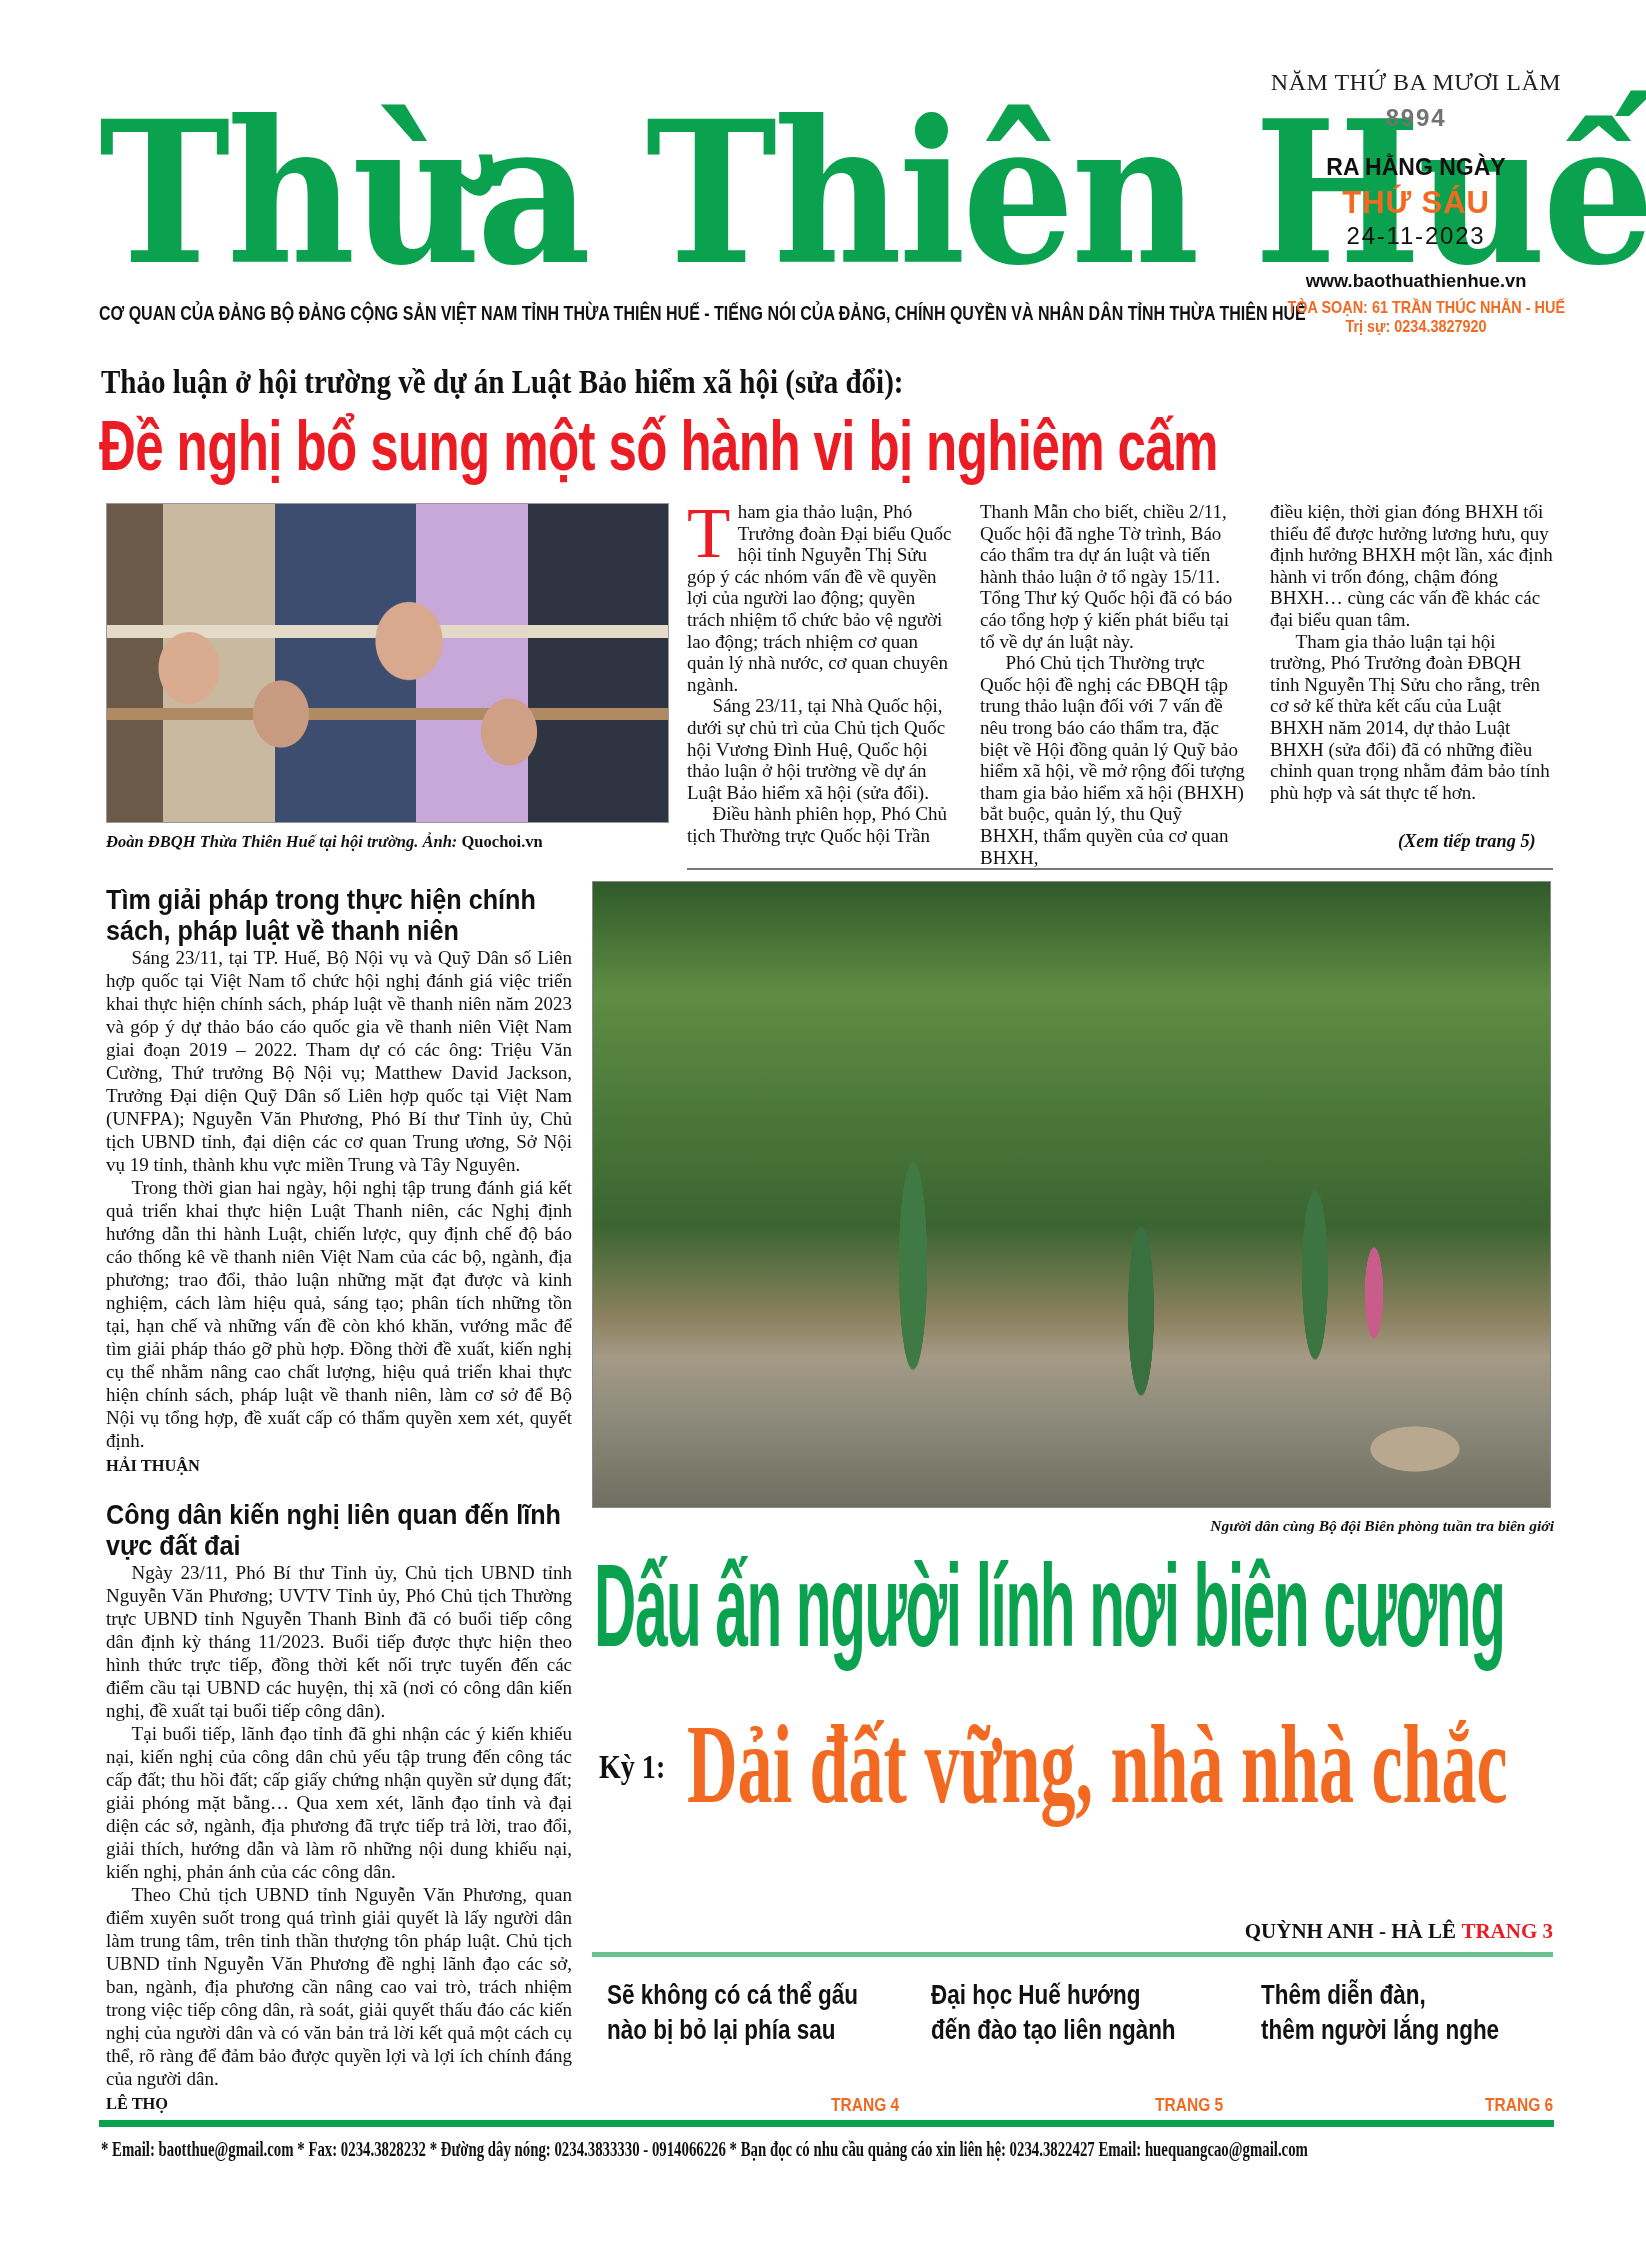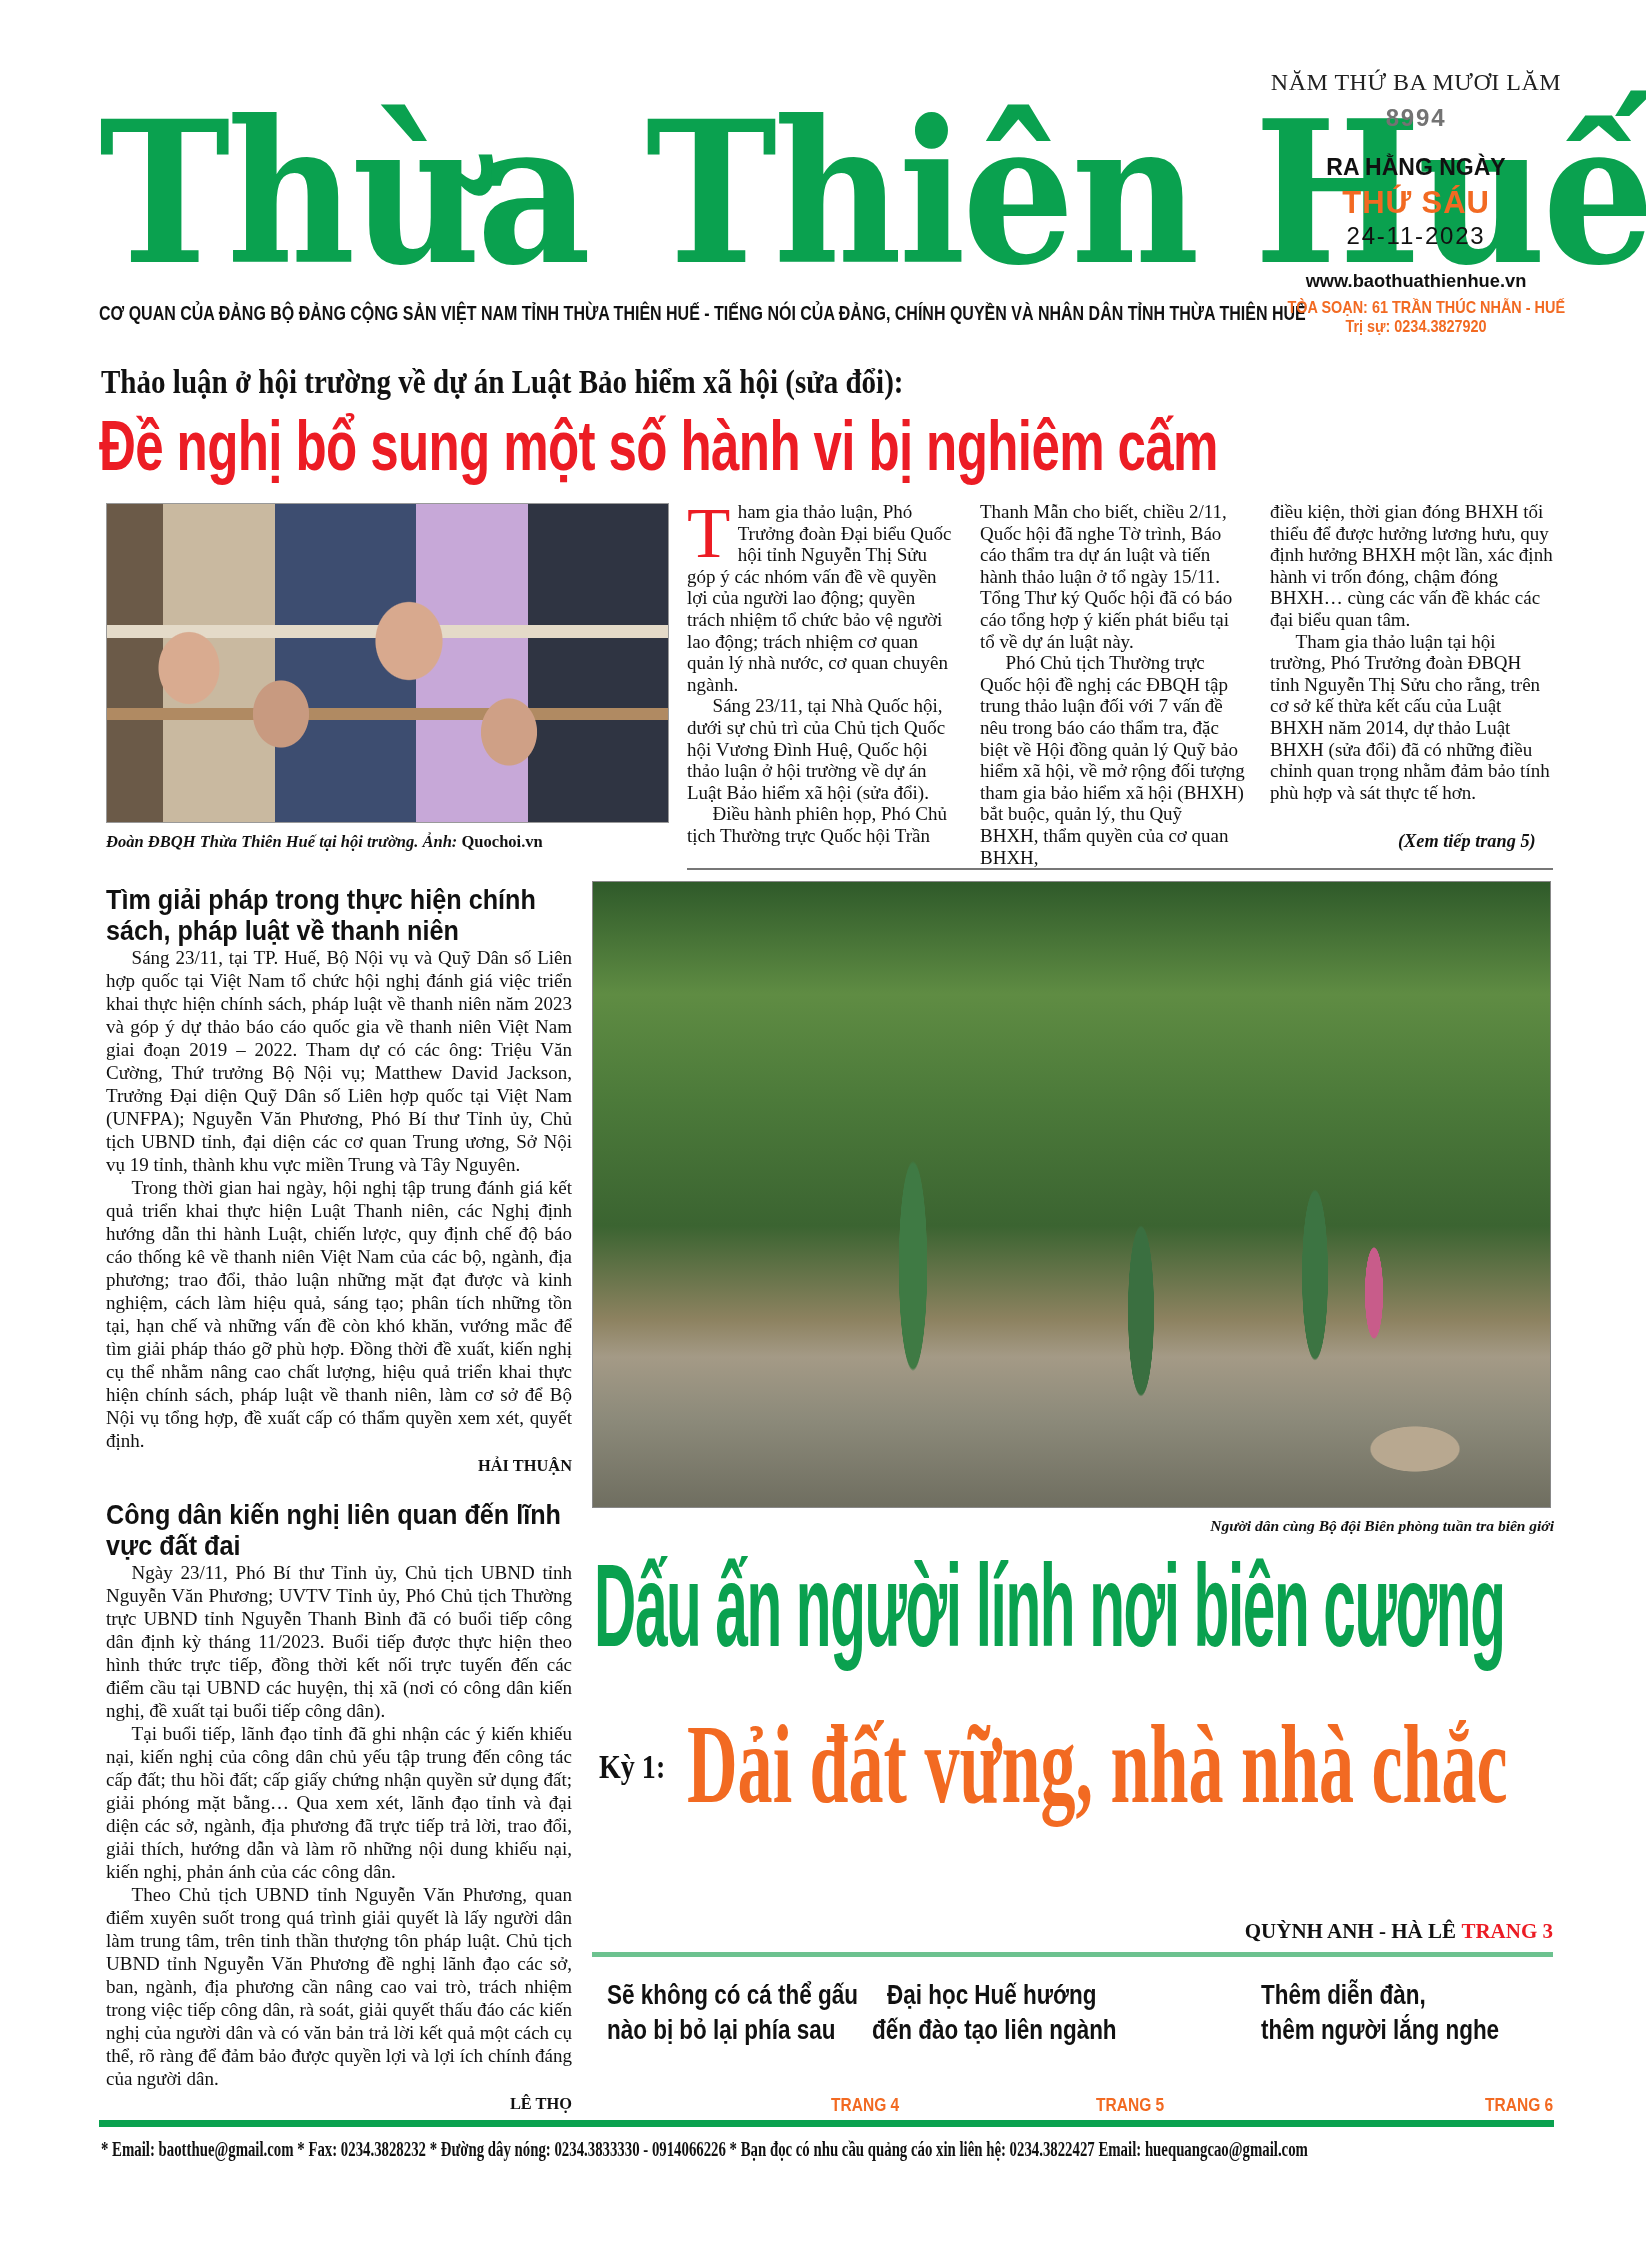"HẢI THUẬN" .byline { text-align: right -> left }
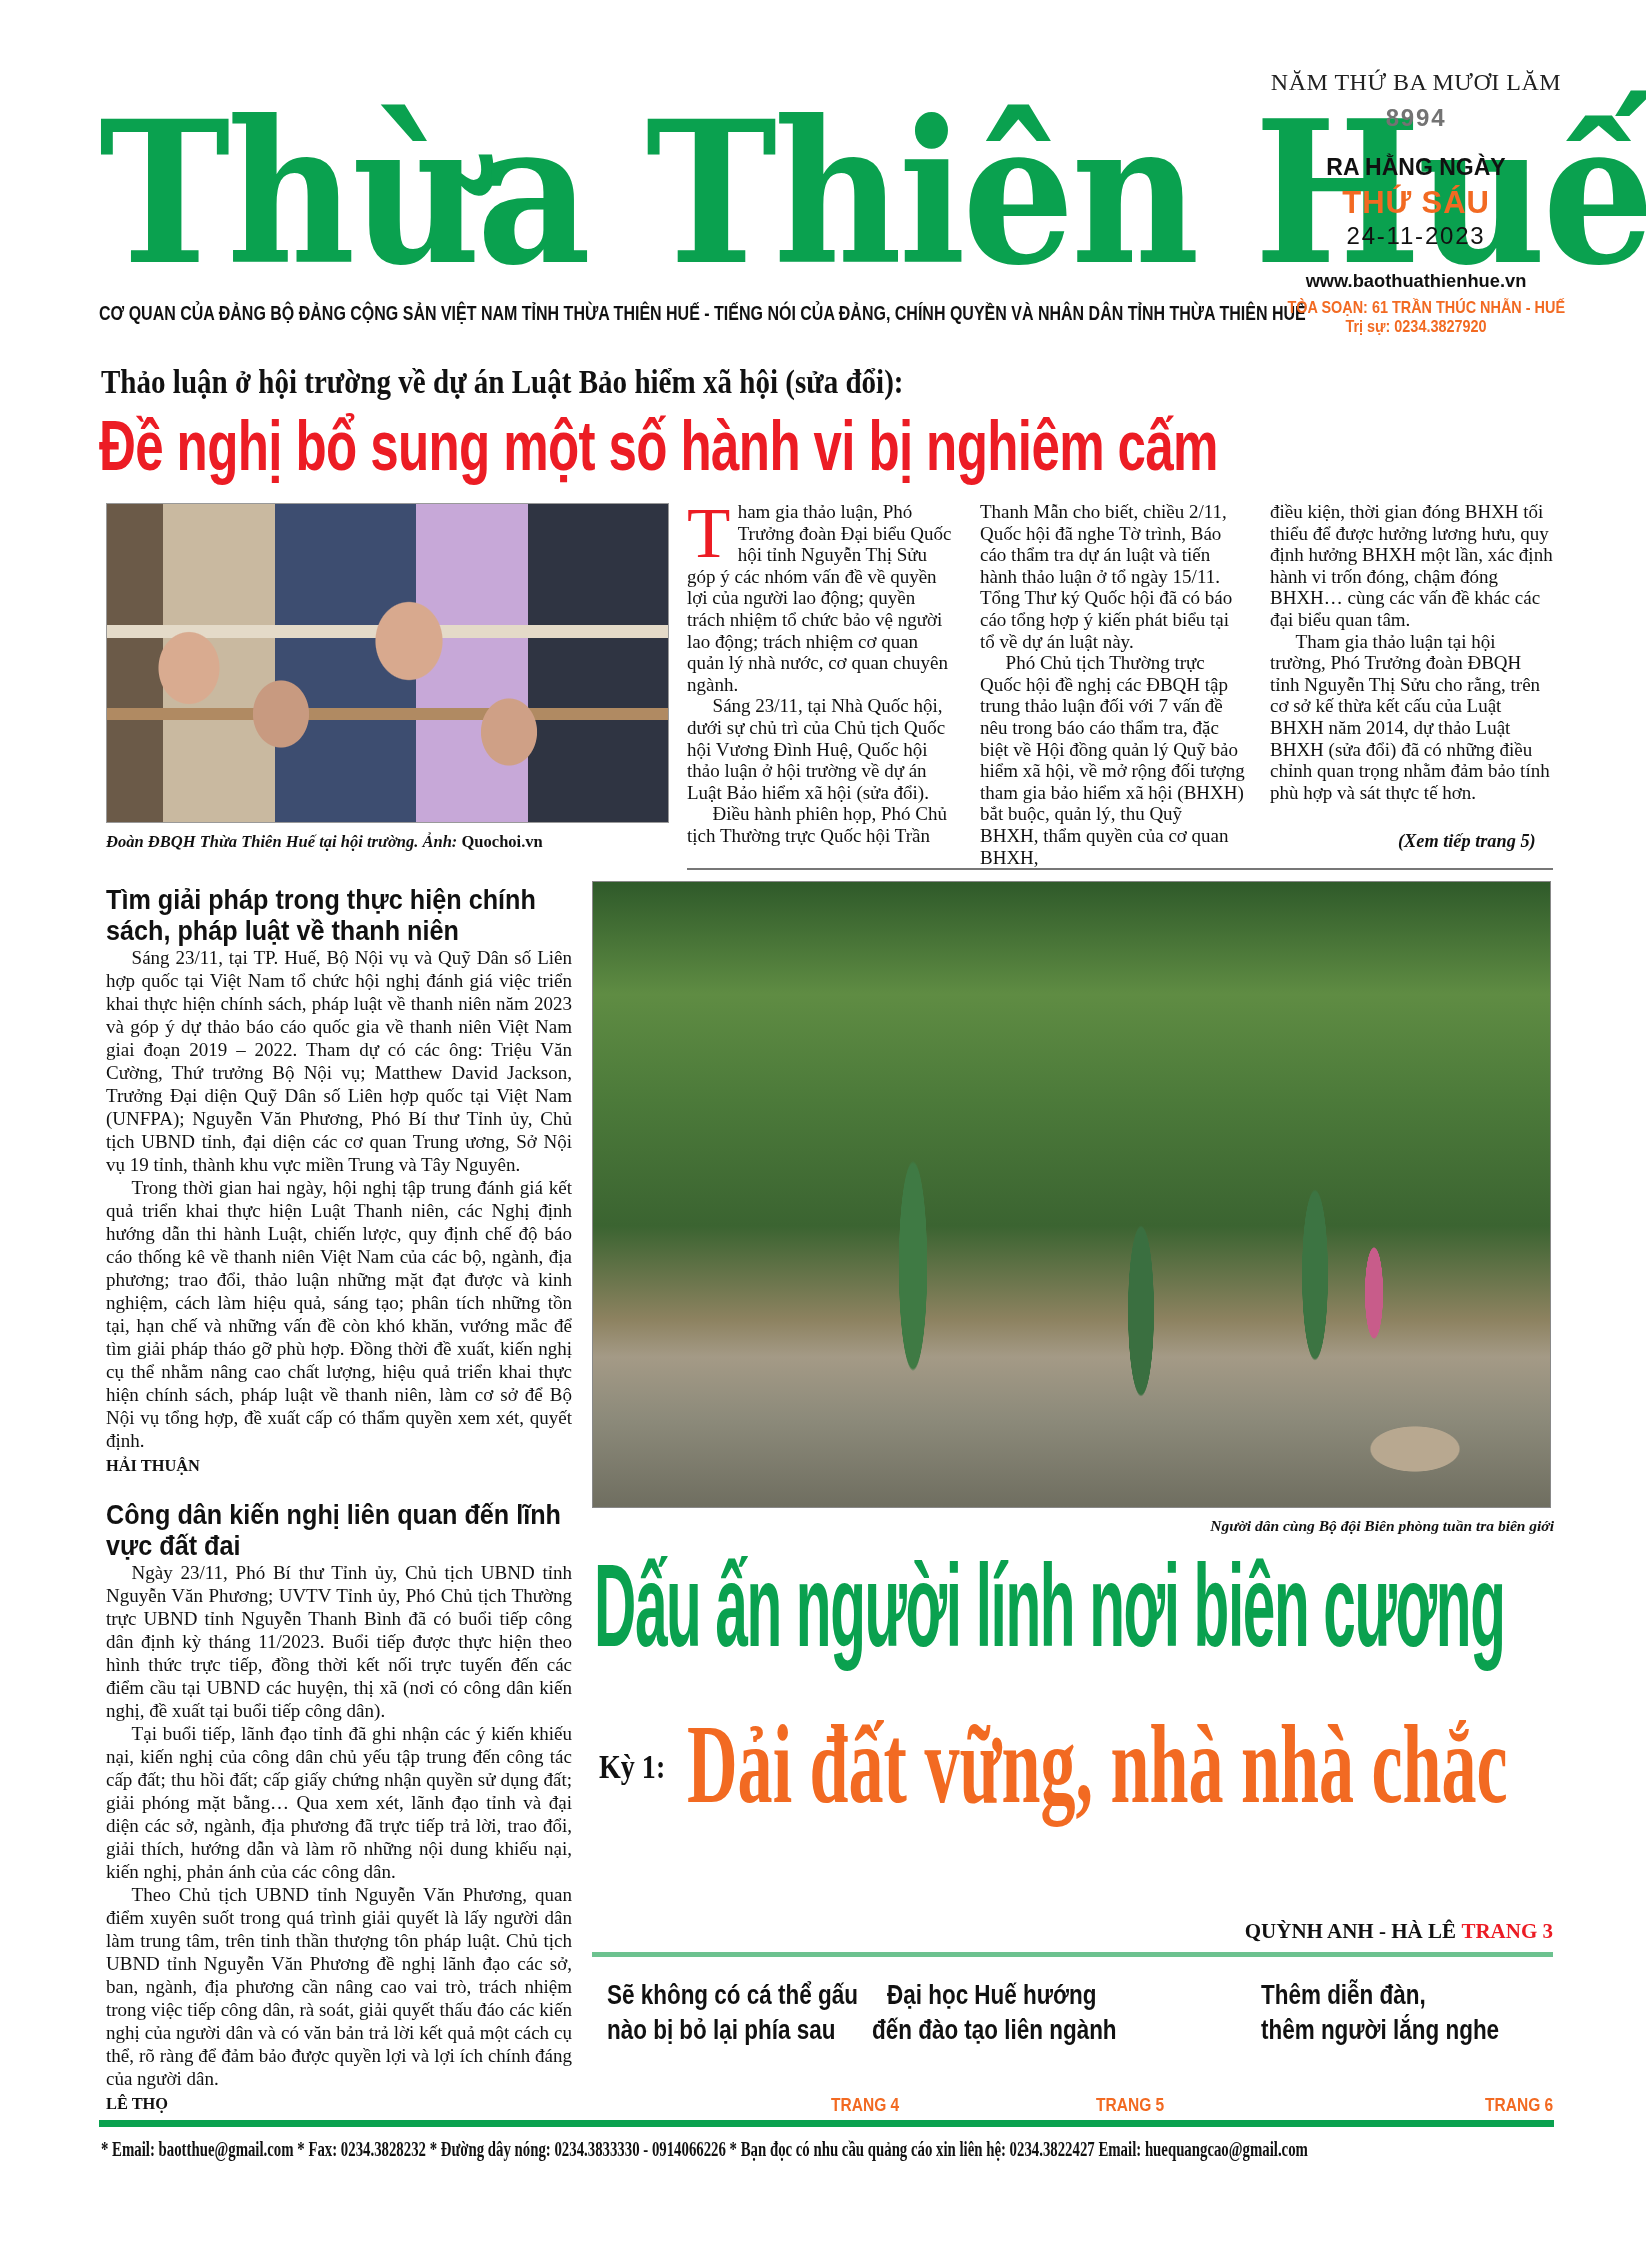"Đại học Huế hướng" div.abs { left: 872px -> 931px; text-align: center -> none }
